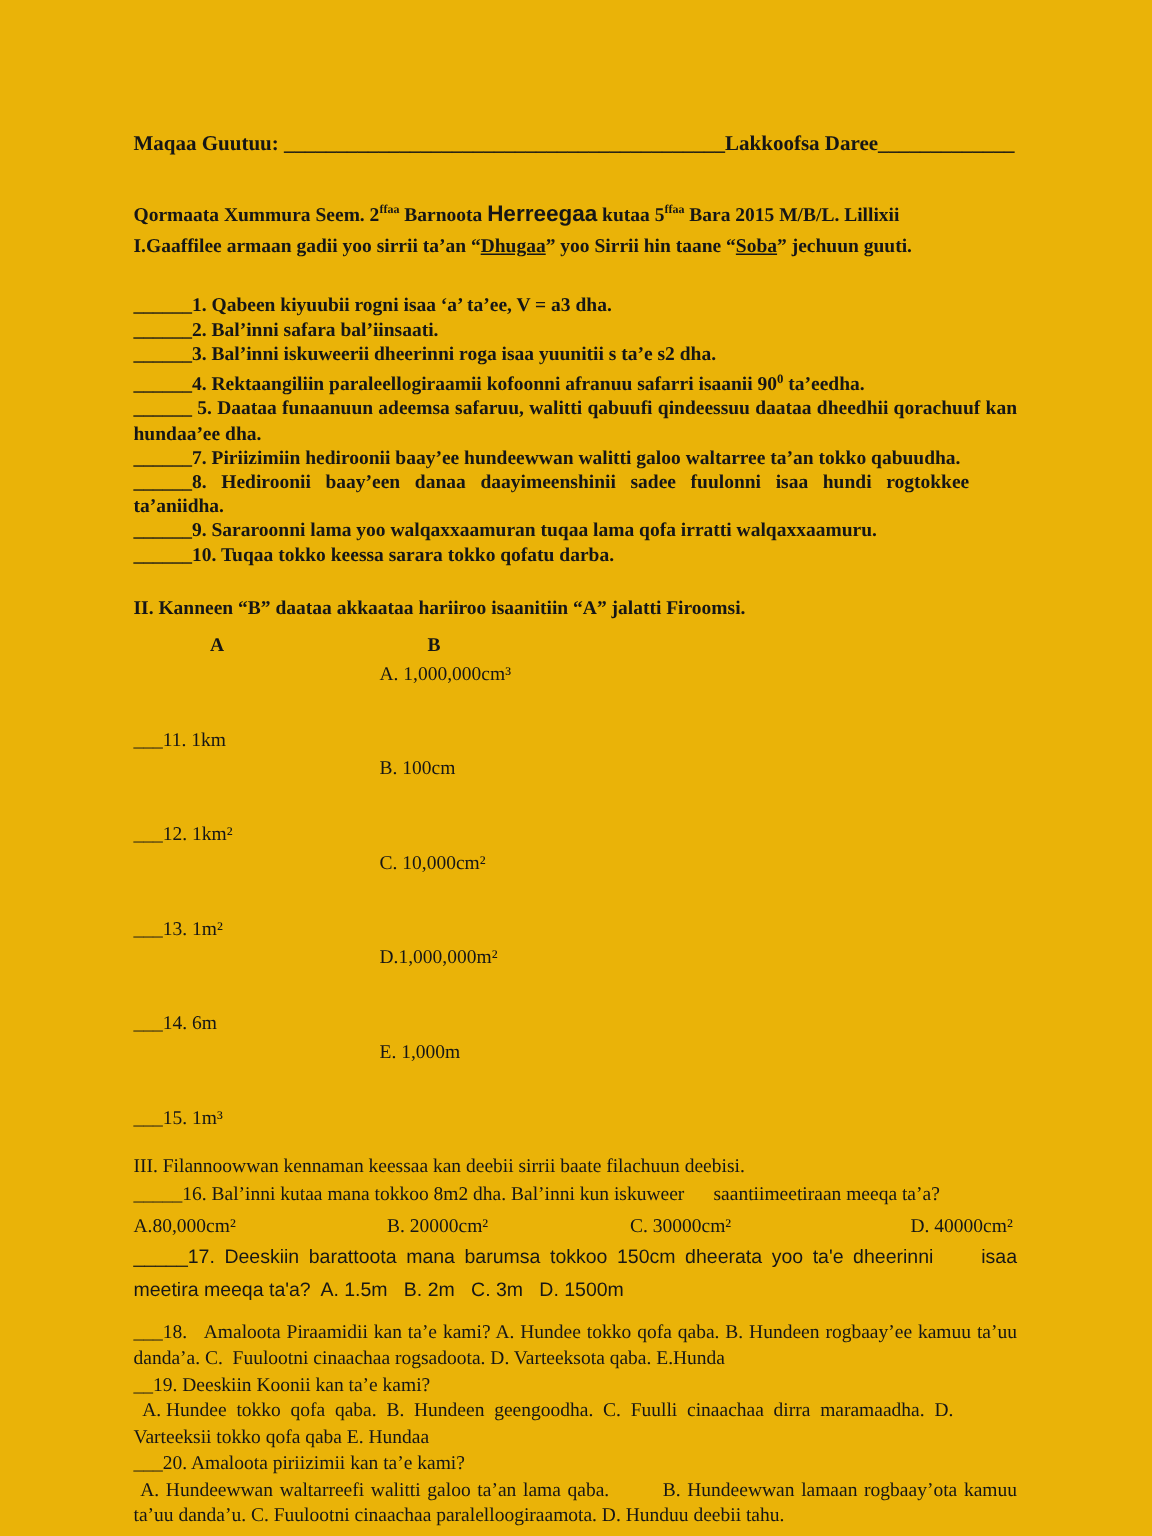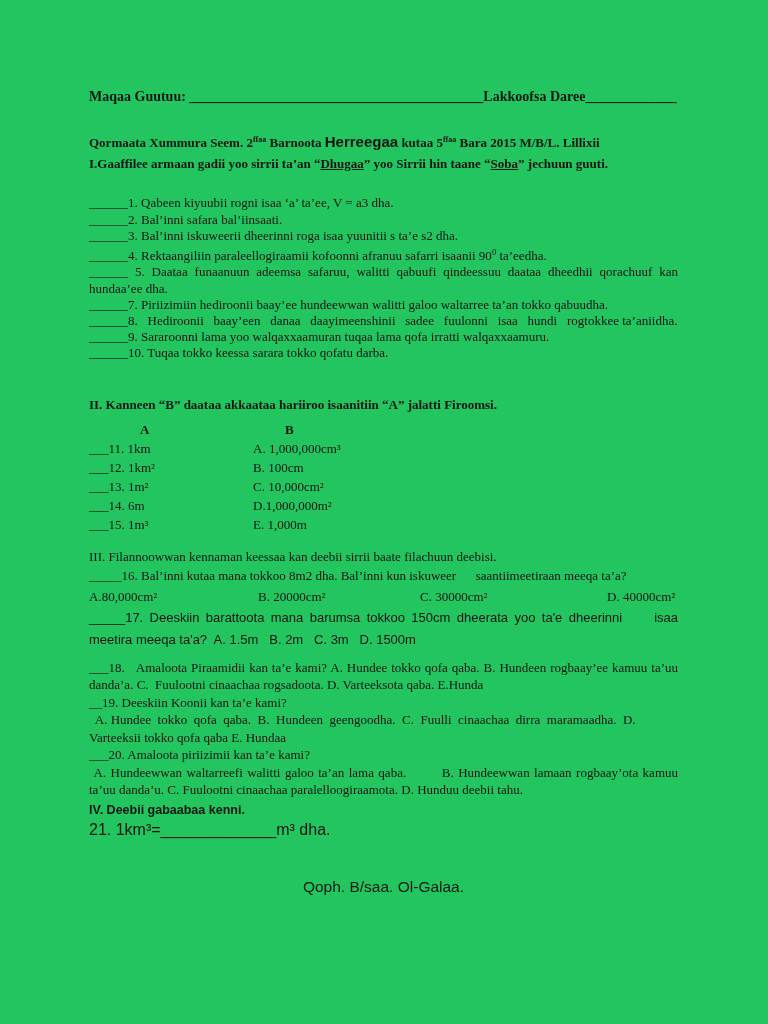"Maqaa Guutuu:" .page { background: #22c55e -> #eab308 }
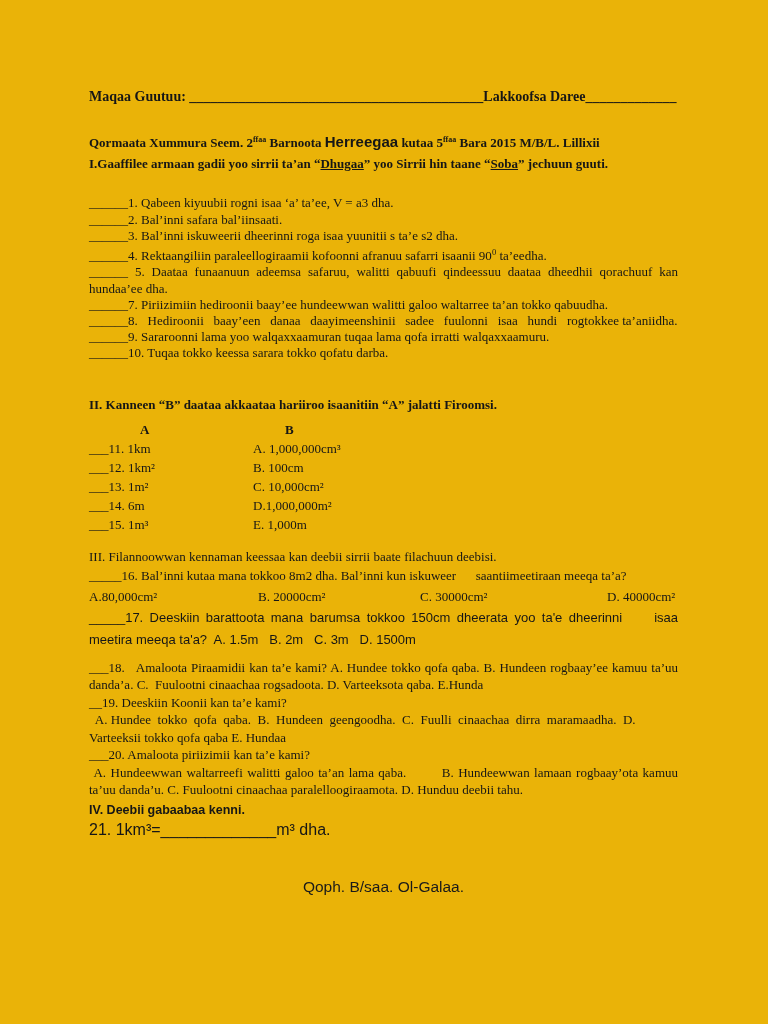"______1. Qabeen kiyuubii rogni isaa" .sec1 { font-weight: none -> bold; margin-bottom: 34px -> 18px }
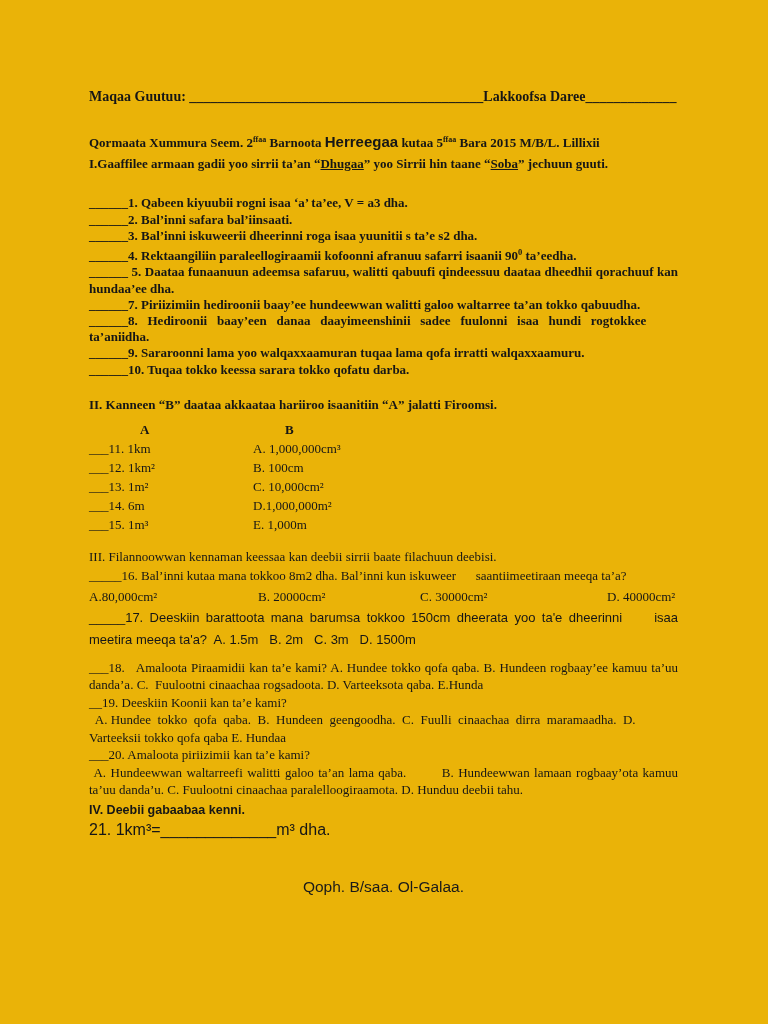"___11. 1km" .m-a { margin-top: none -> 44px }
